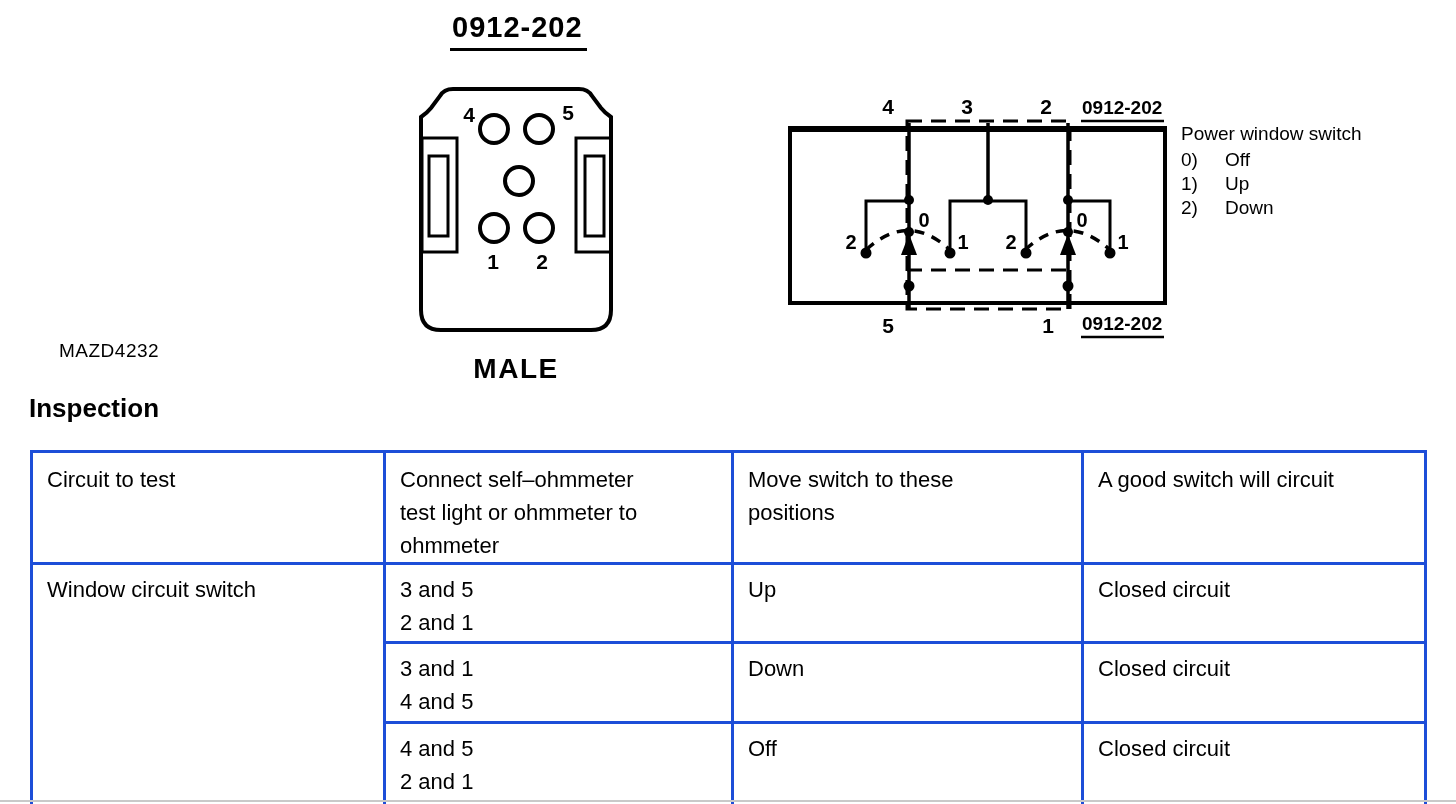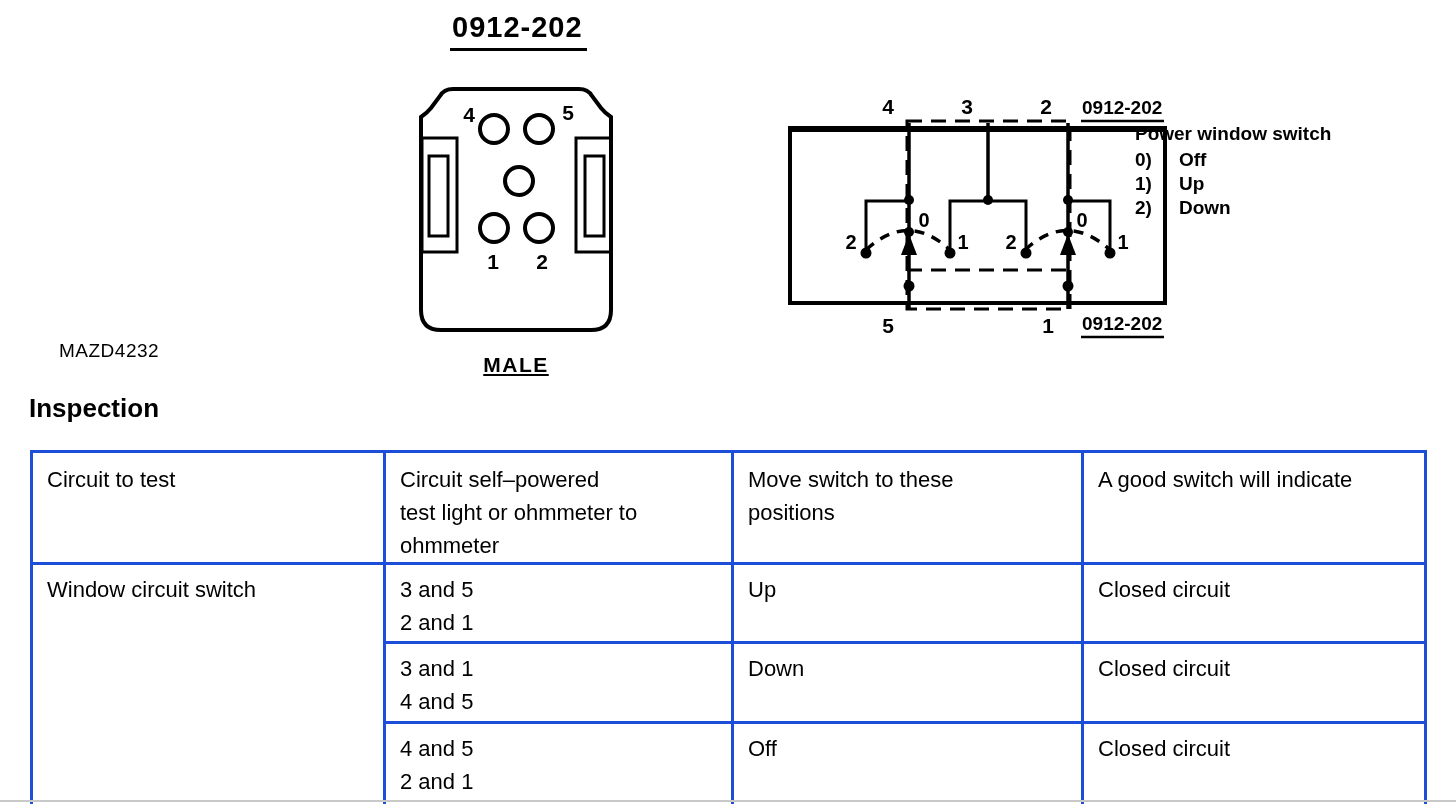"Power window switch" .legend { font-weight: bold -> normal; left: 1135px -> 1181px }
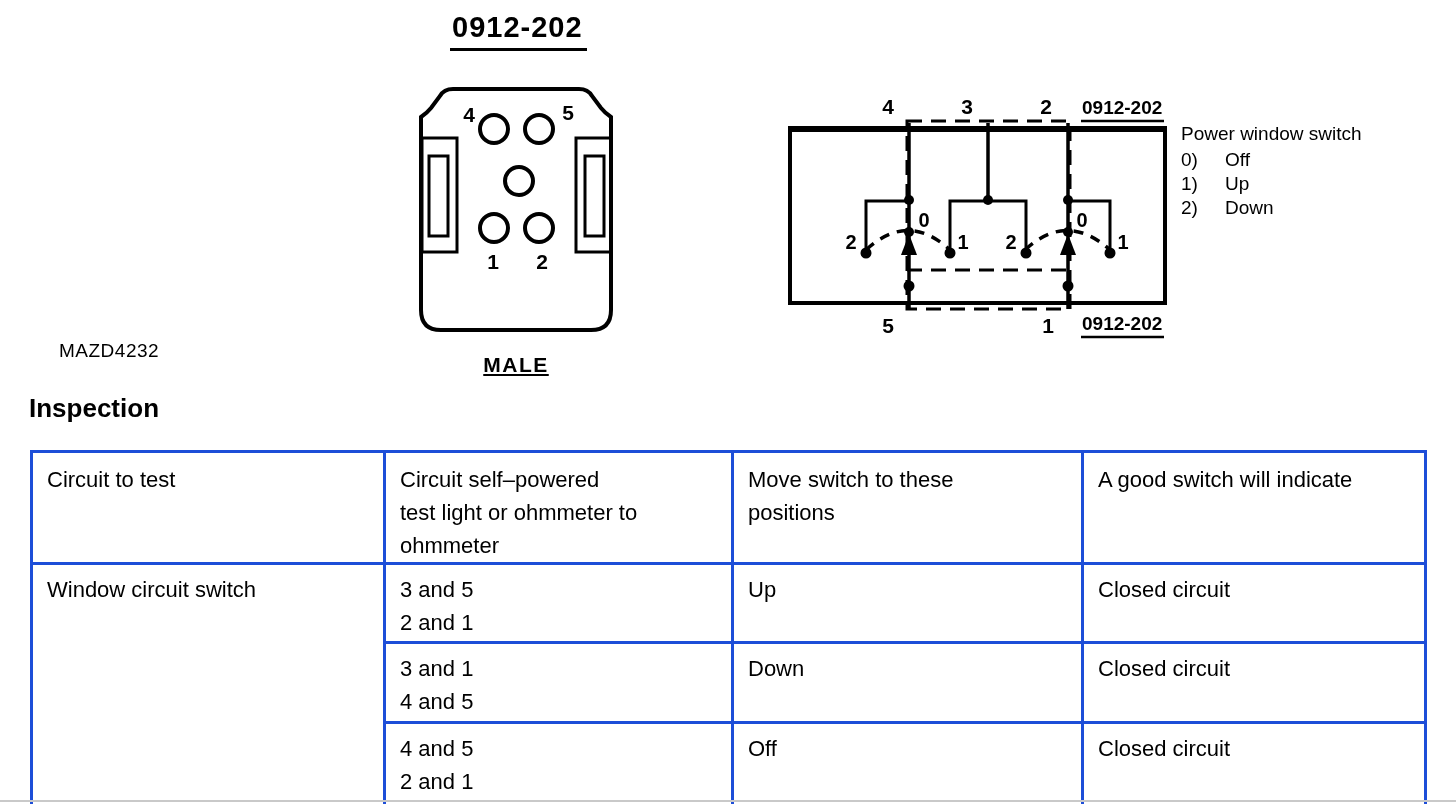"MALE" .male-label { font-size: 21px -> 28px; text-decoration: underline -> none }
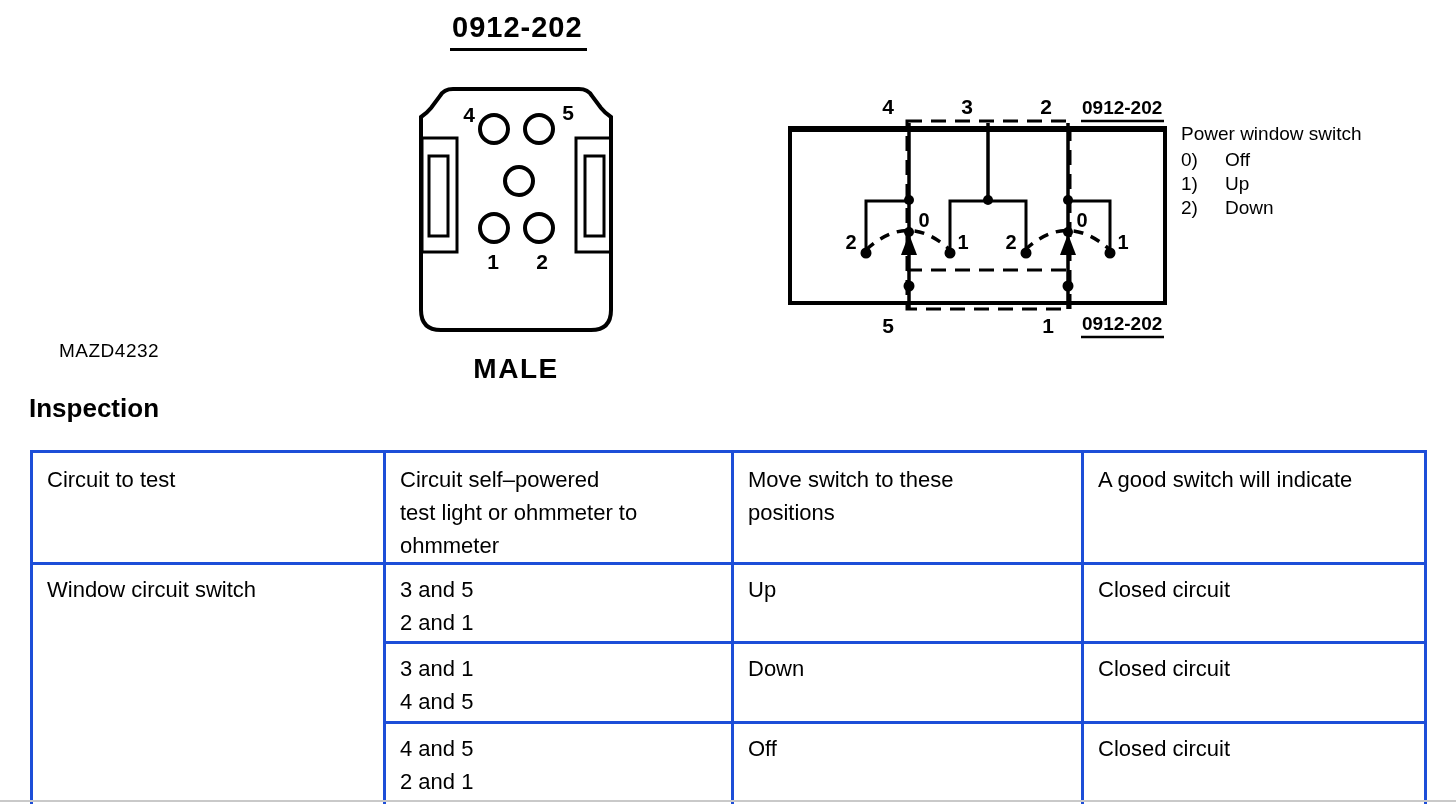"Circuit self–powered" div { text: Circuit self–powered -> Connect self–ohmmeter }
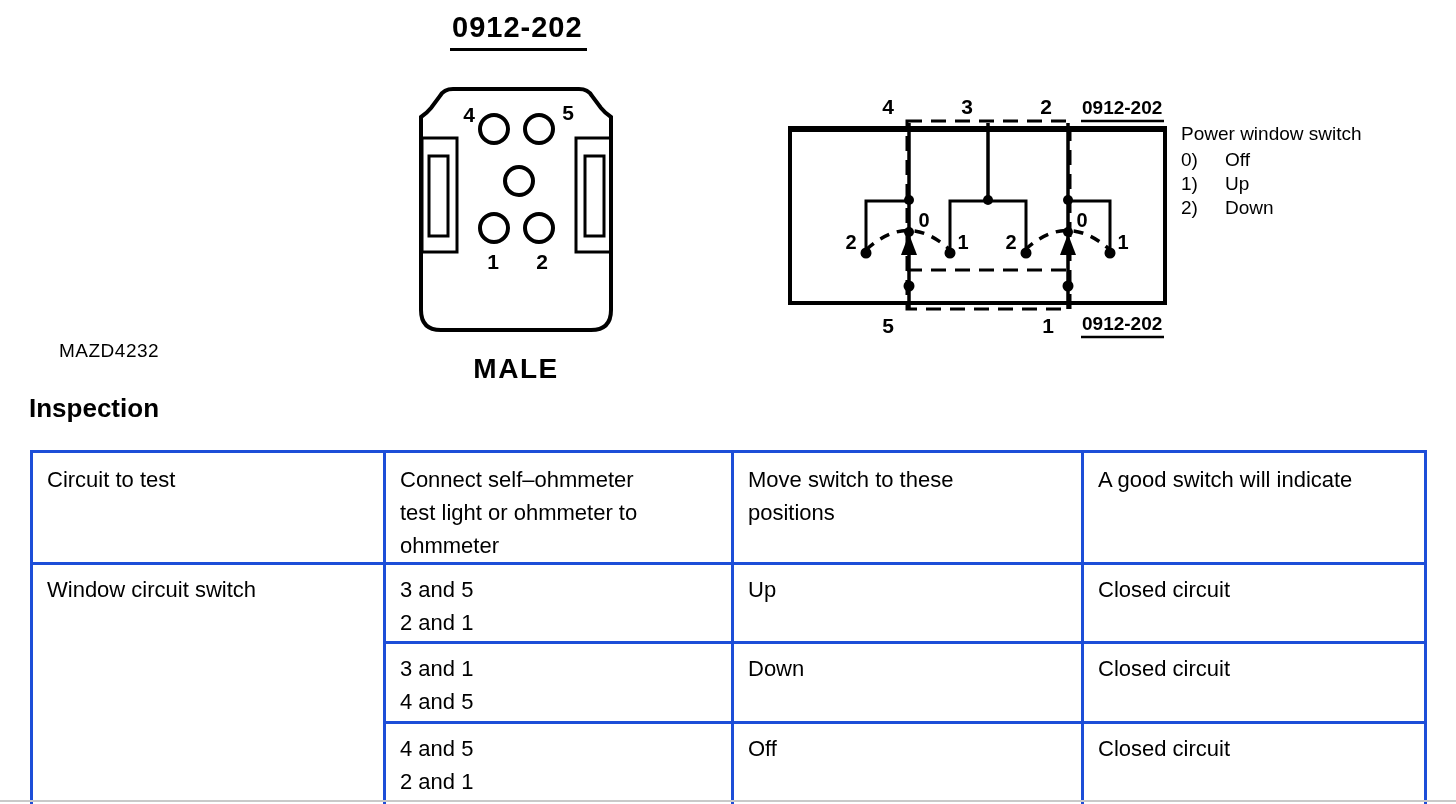"A good switch will indicate" div { text: indicate -> circuit }
